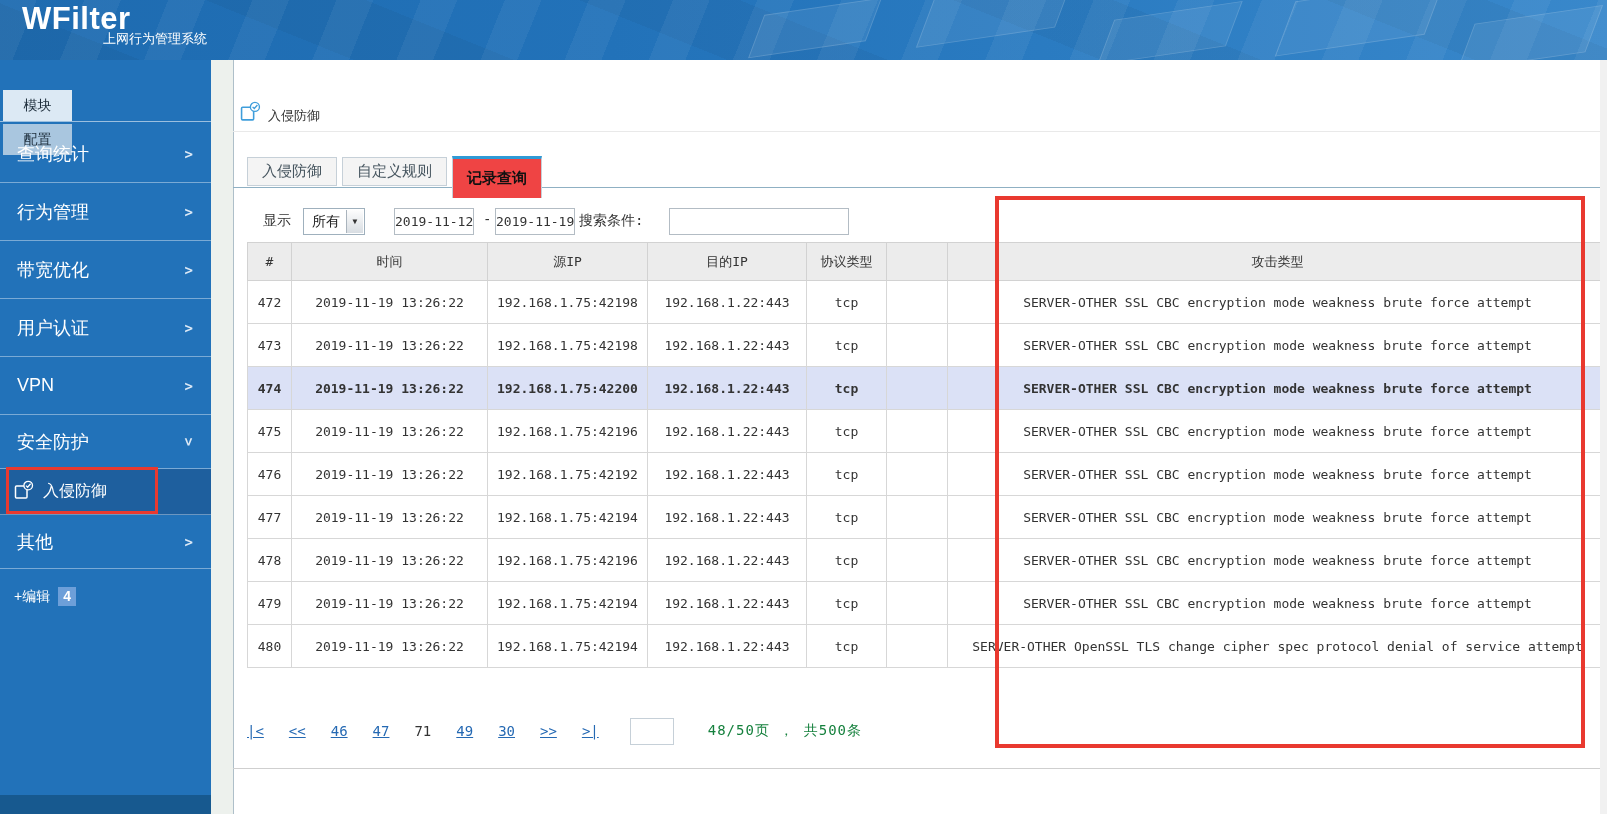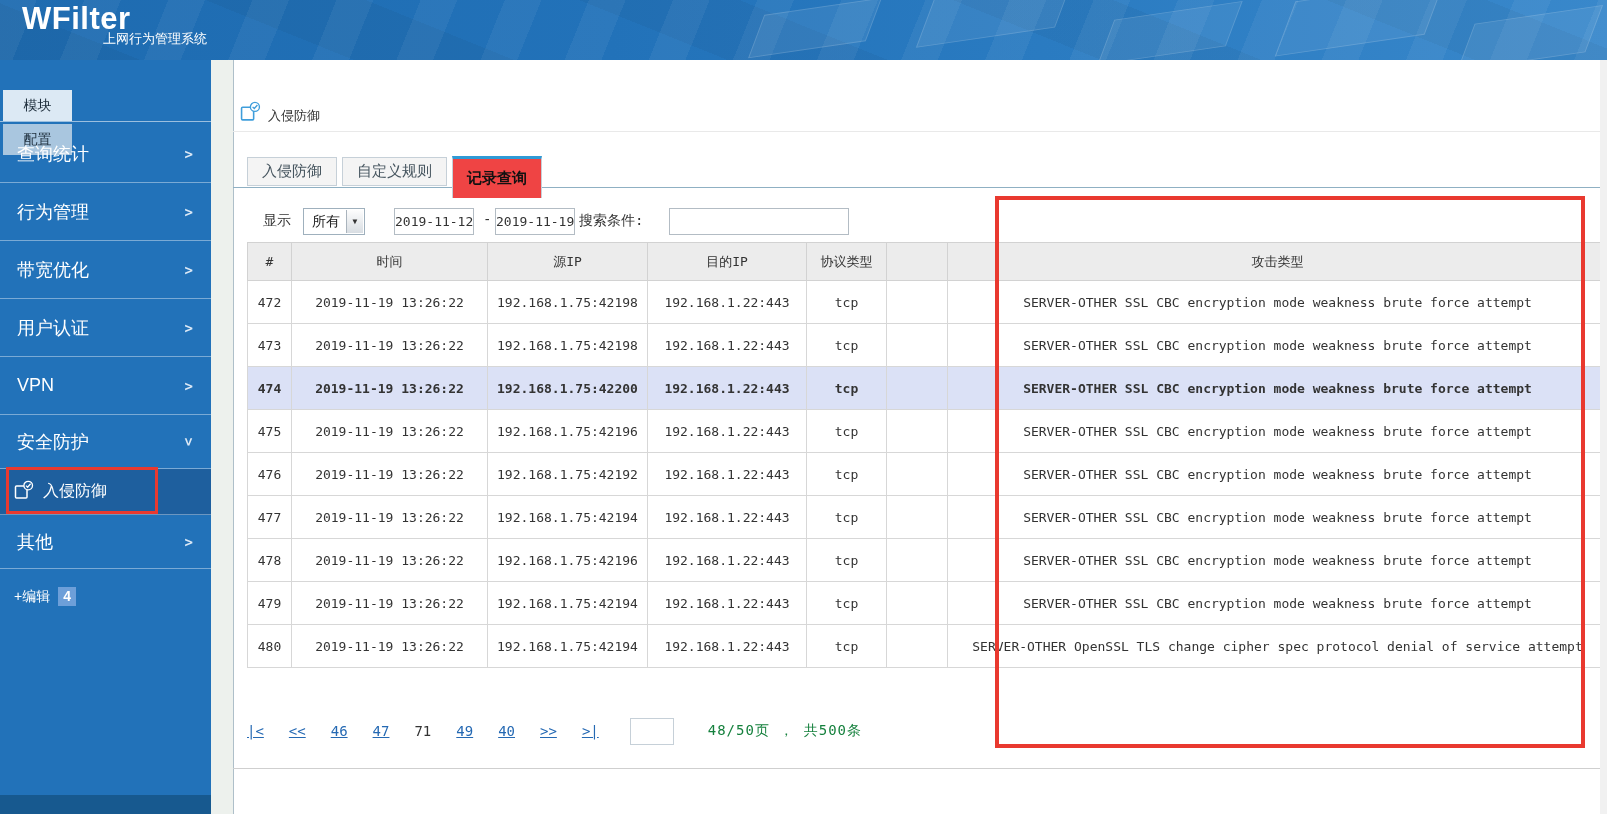"40" span.pg { text: 40 -> 30 }
